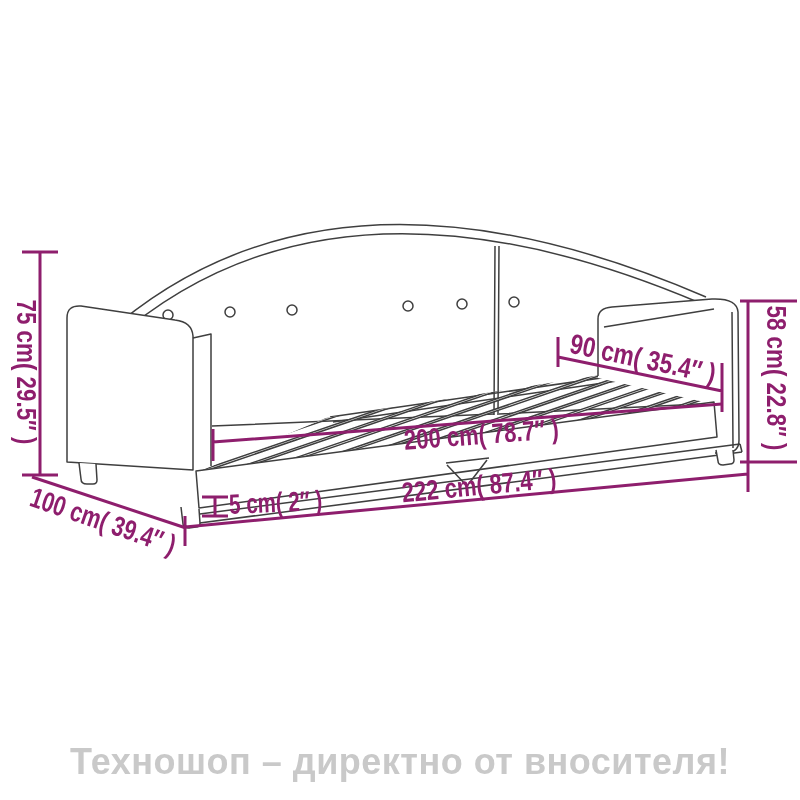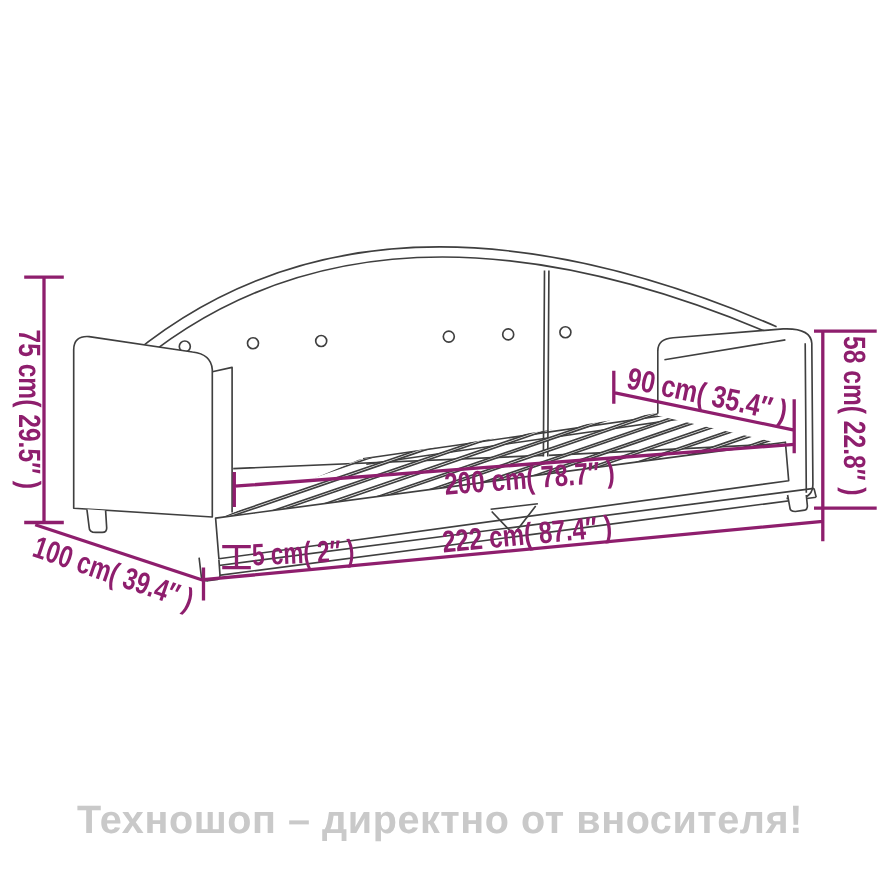"Техношоп – директно от вносителя!" .banner { align-items: flex-end -> flex-start; top: 716px -> 741px }
